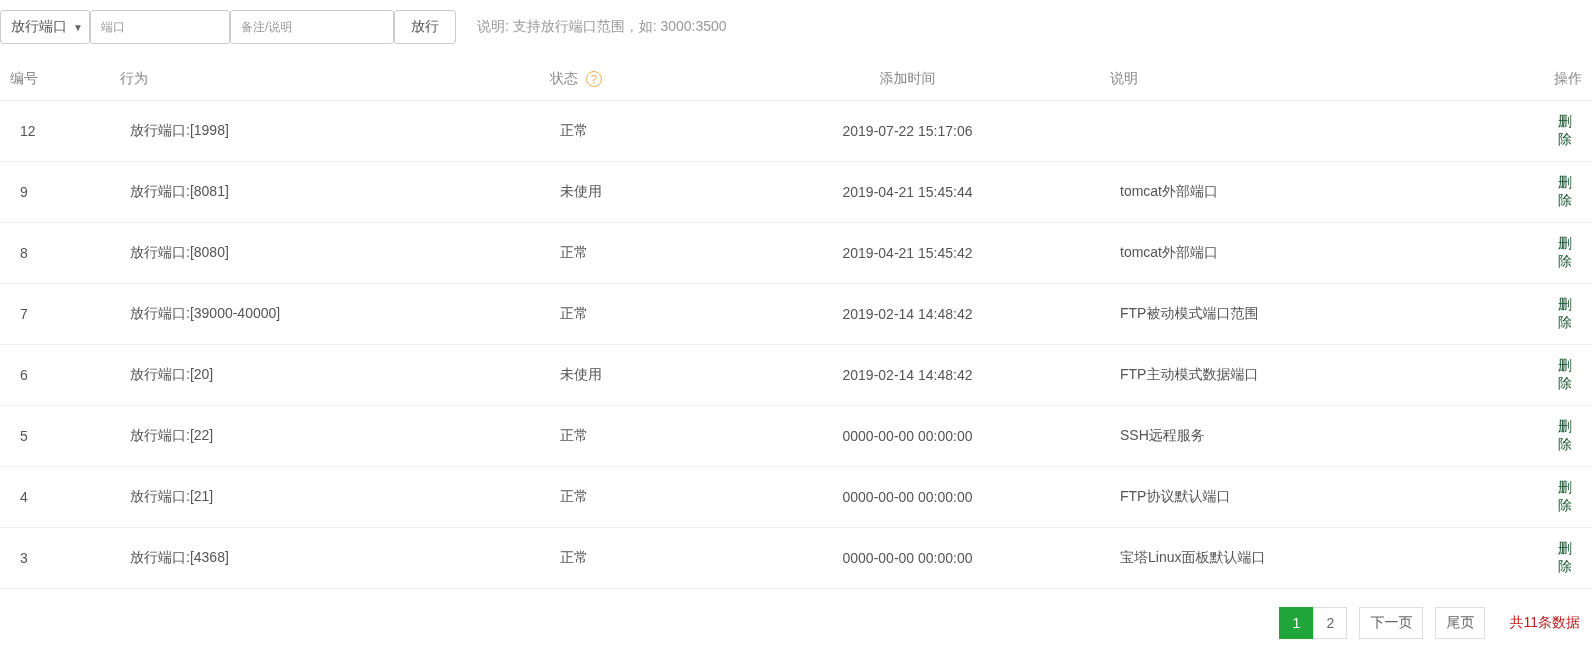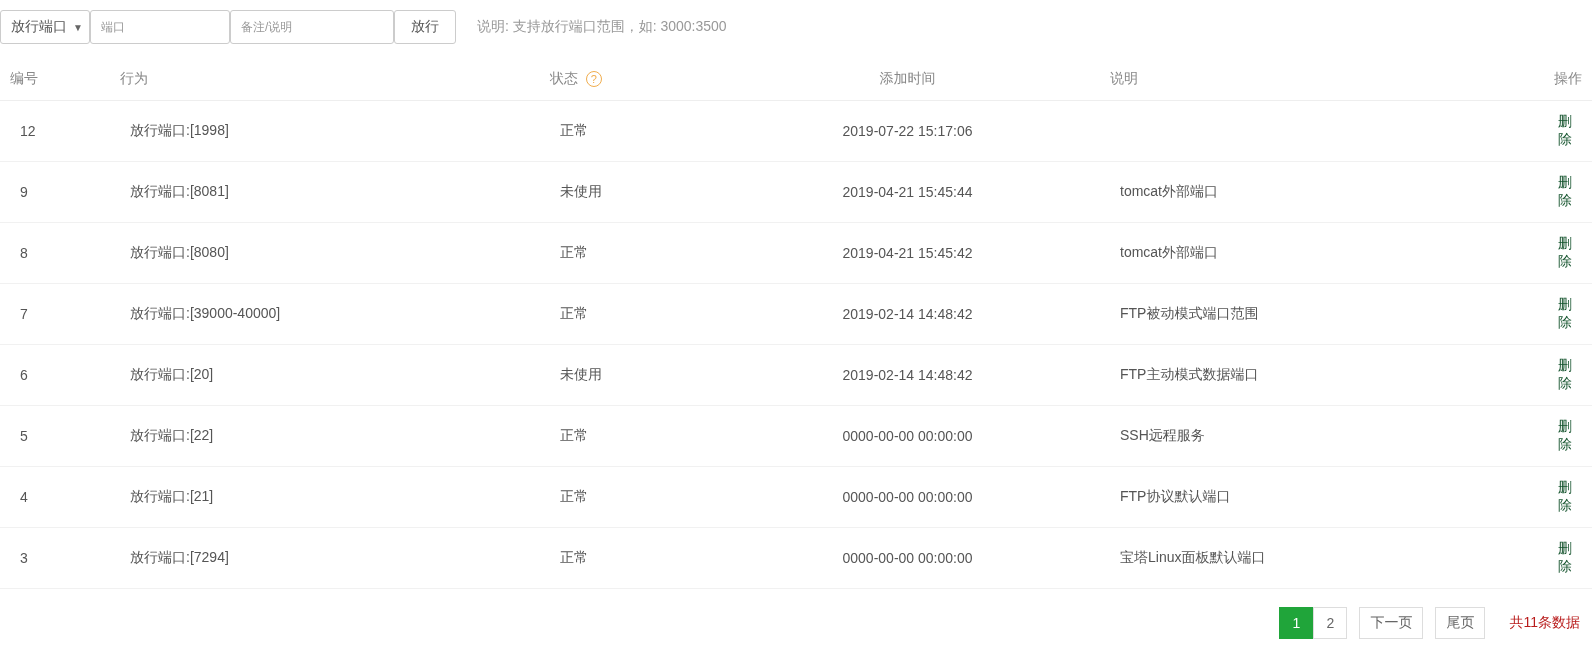"放行端口:[7294]" td.col-action { text: 7294 -> 4368 }
